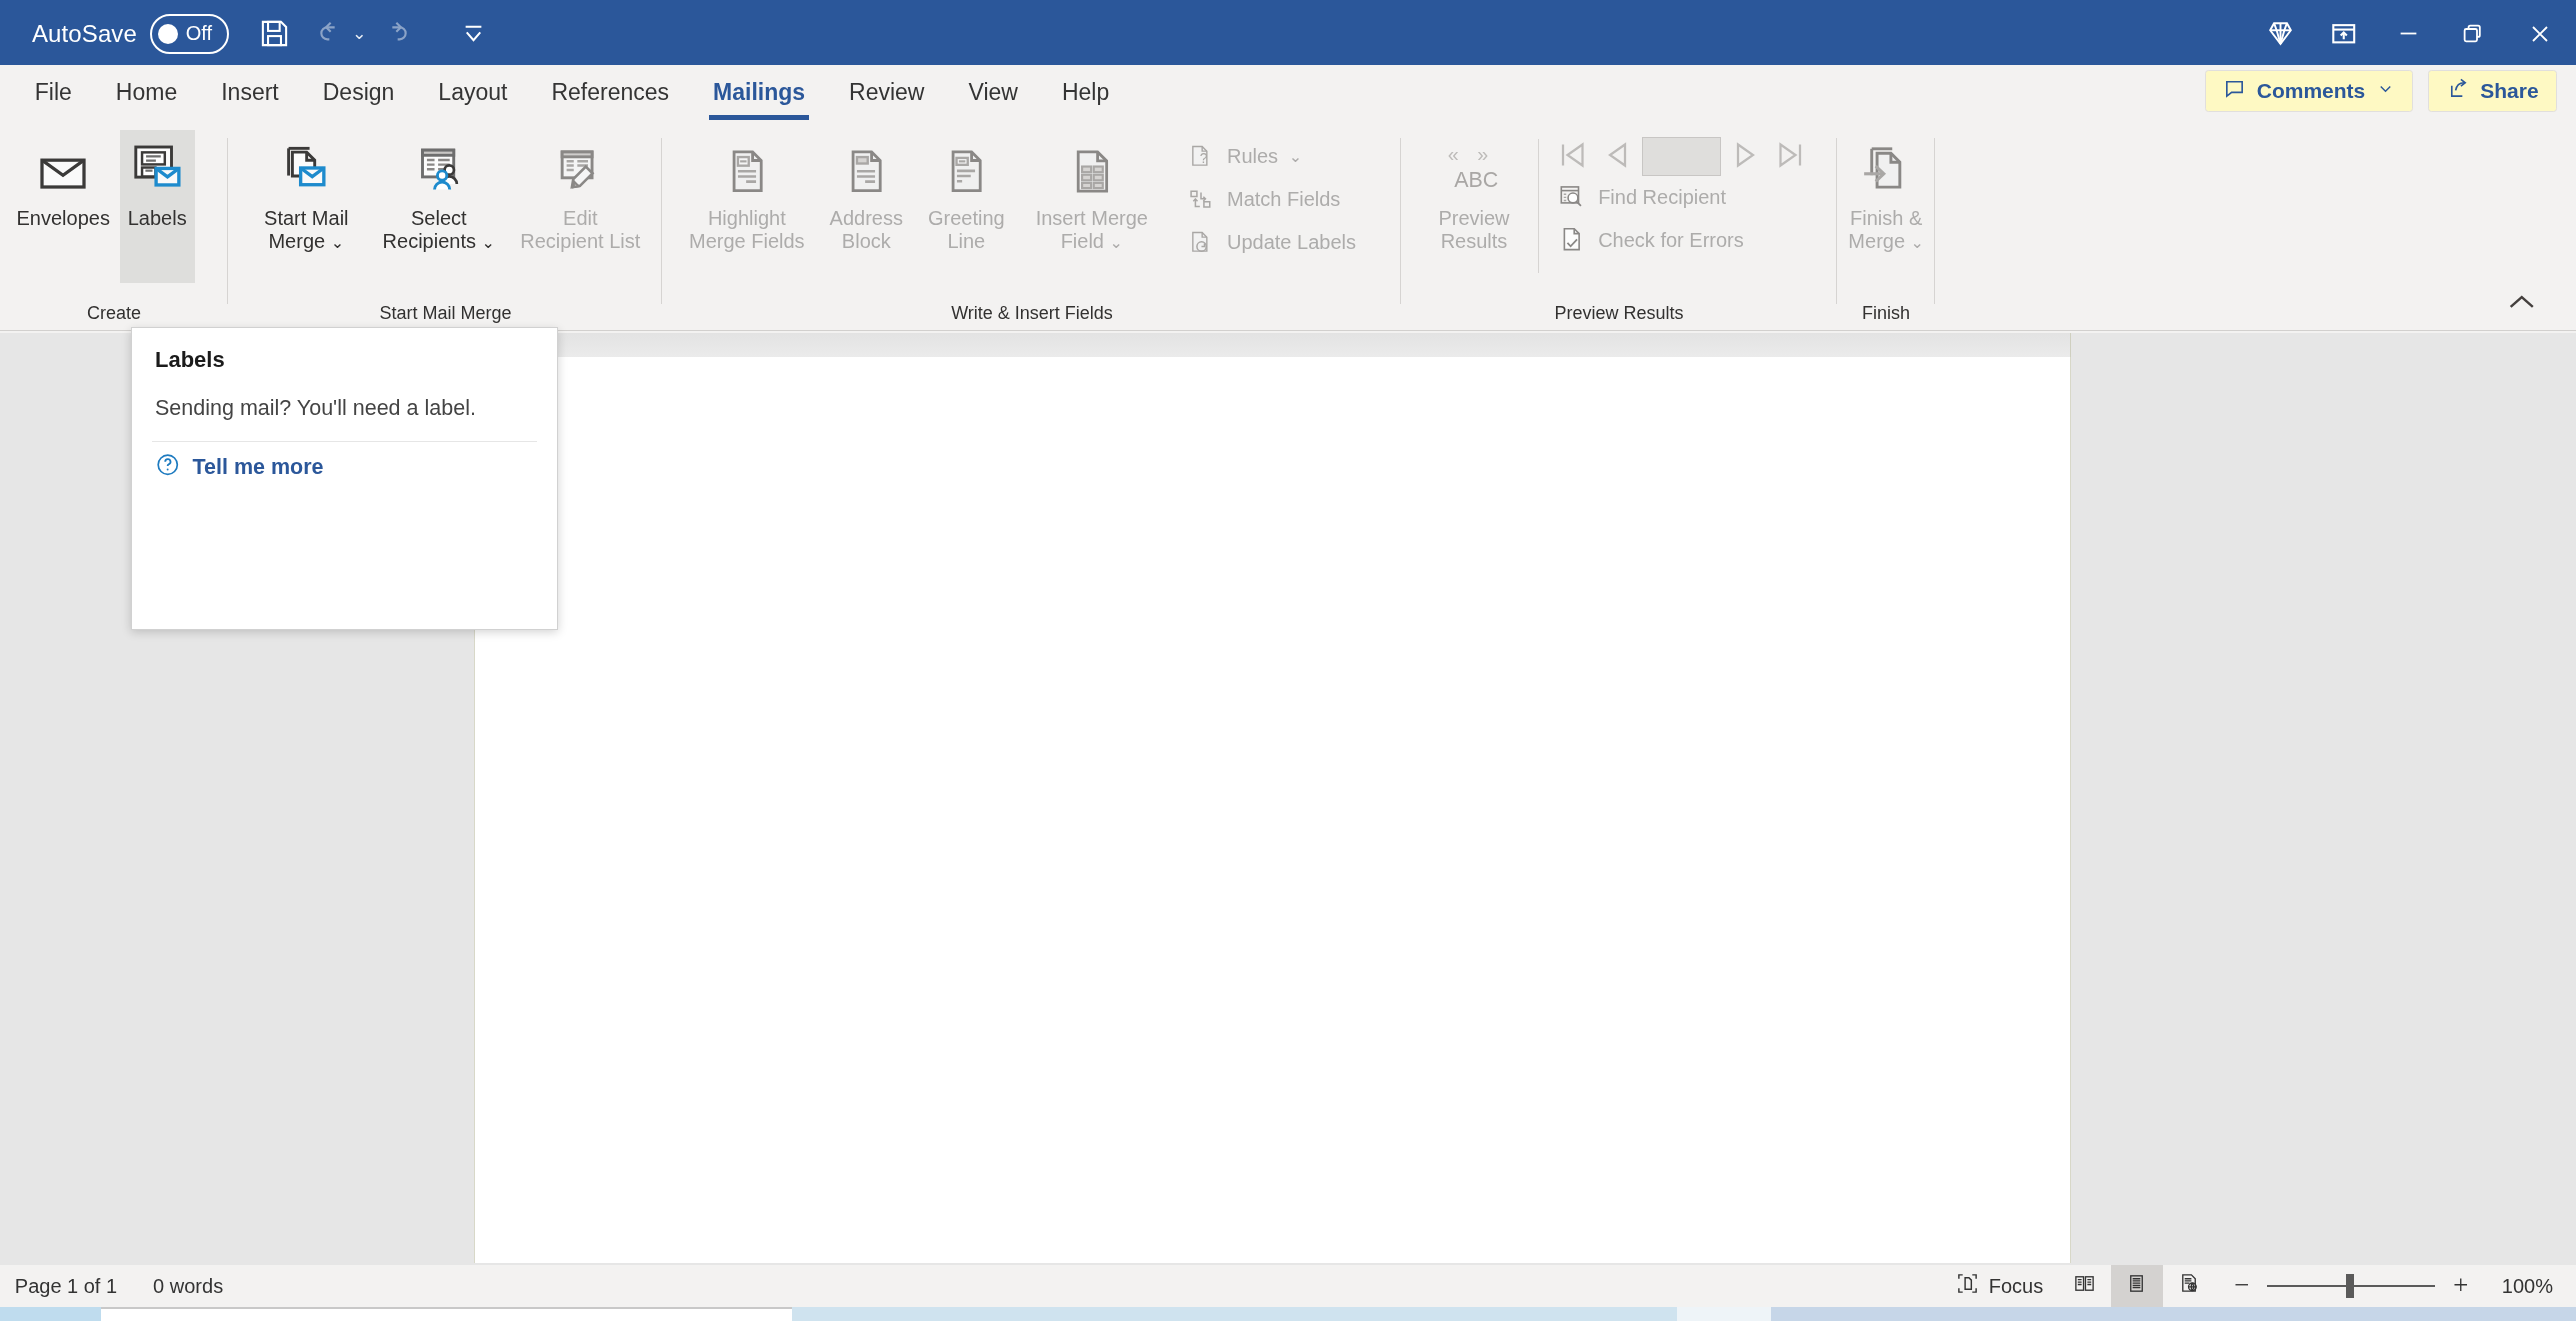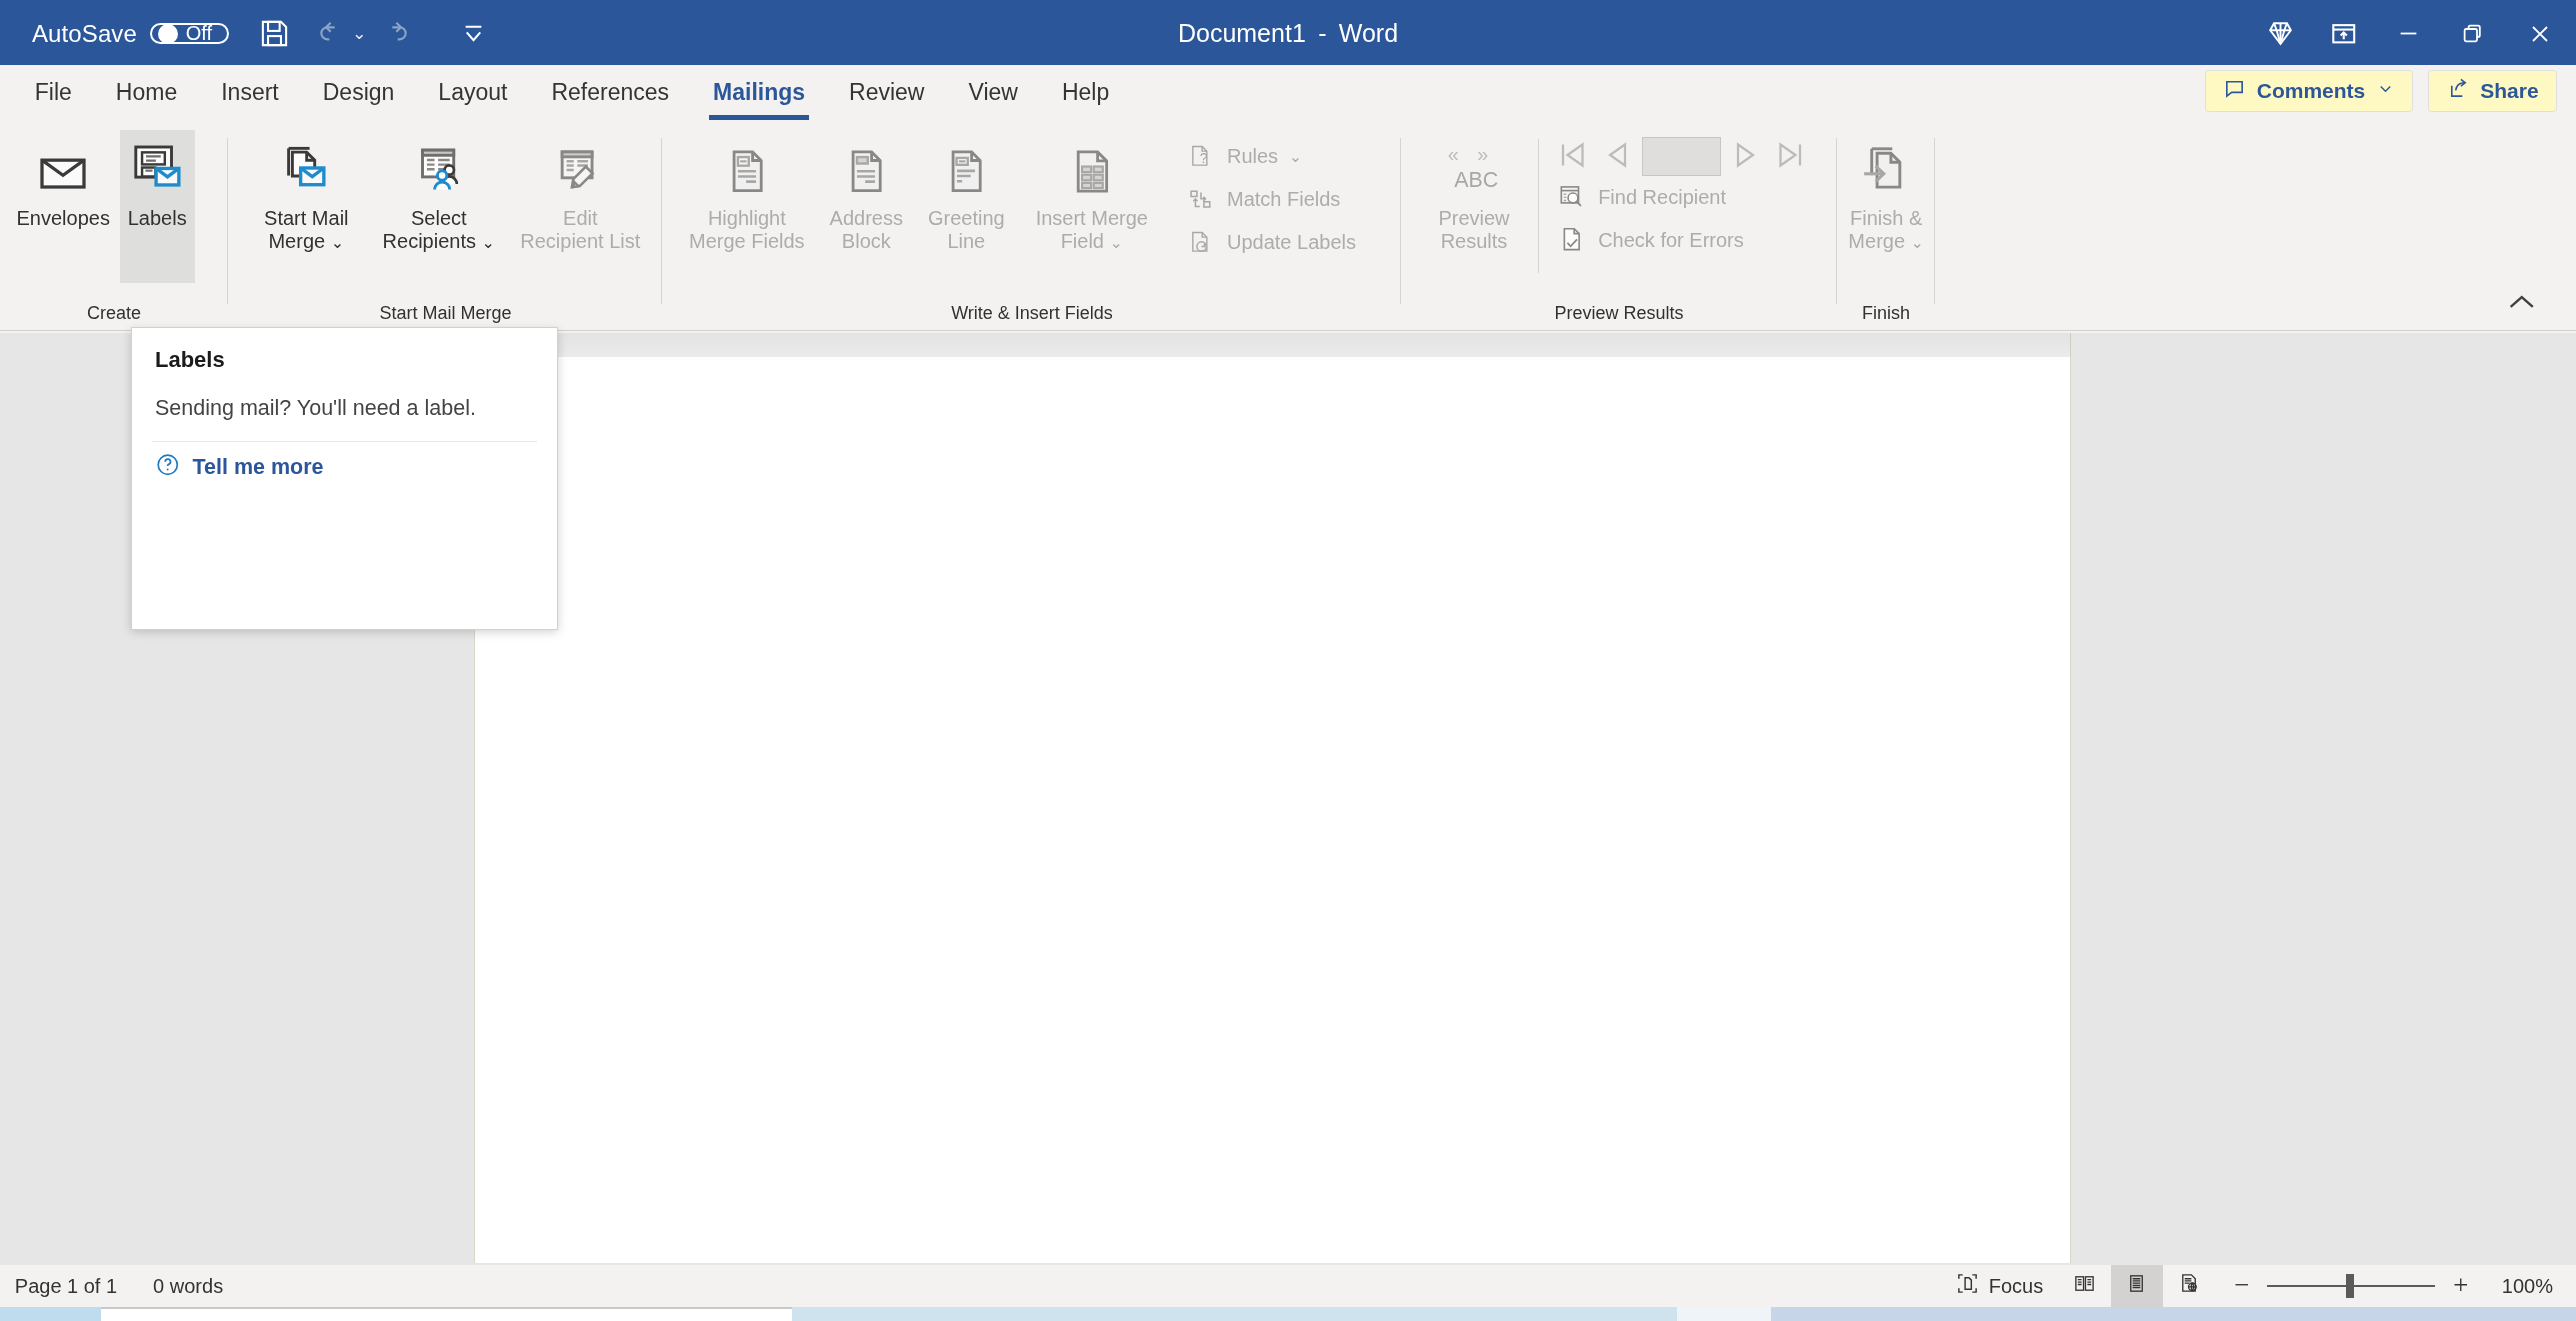"Off" .toggle { height: 21px -> 40px }
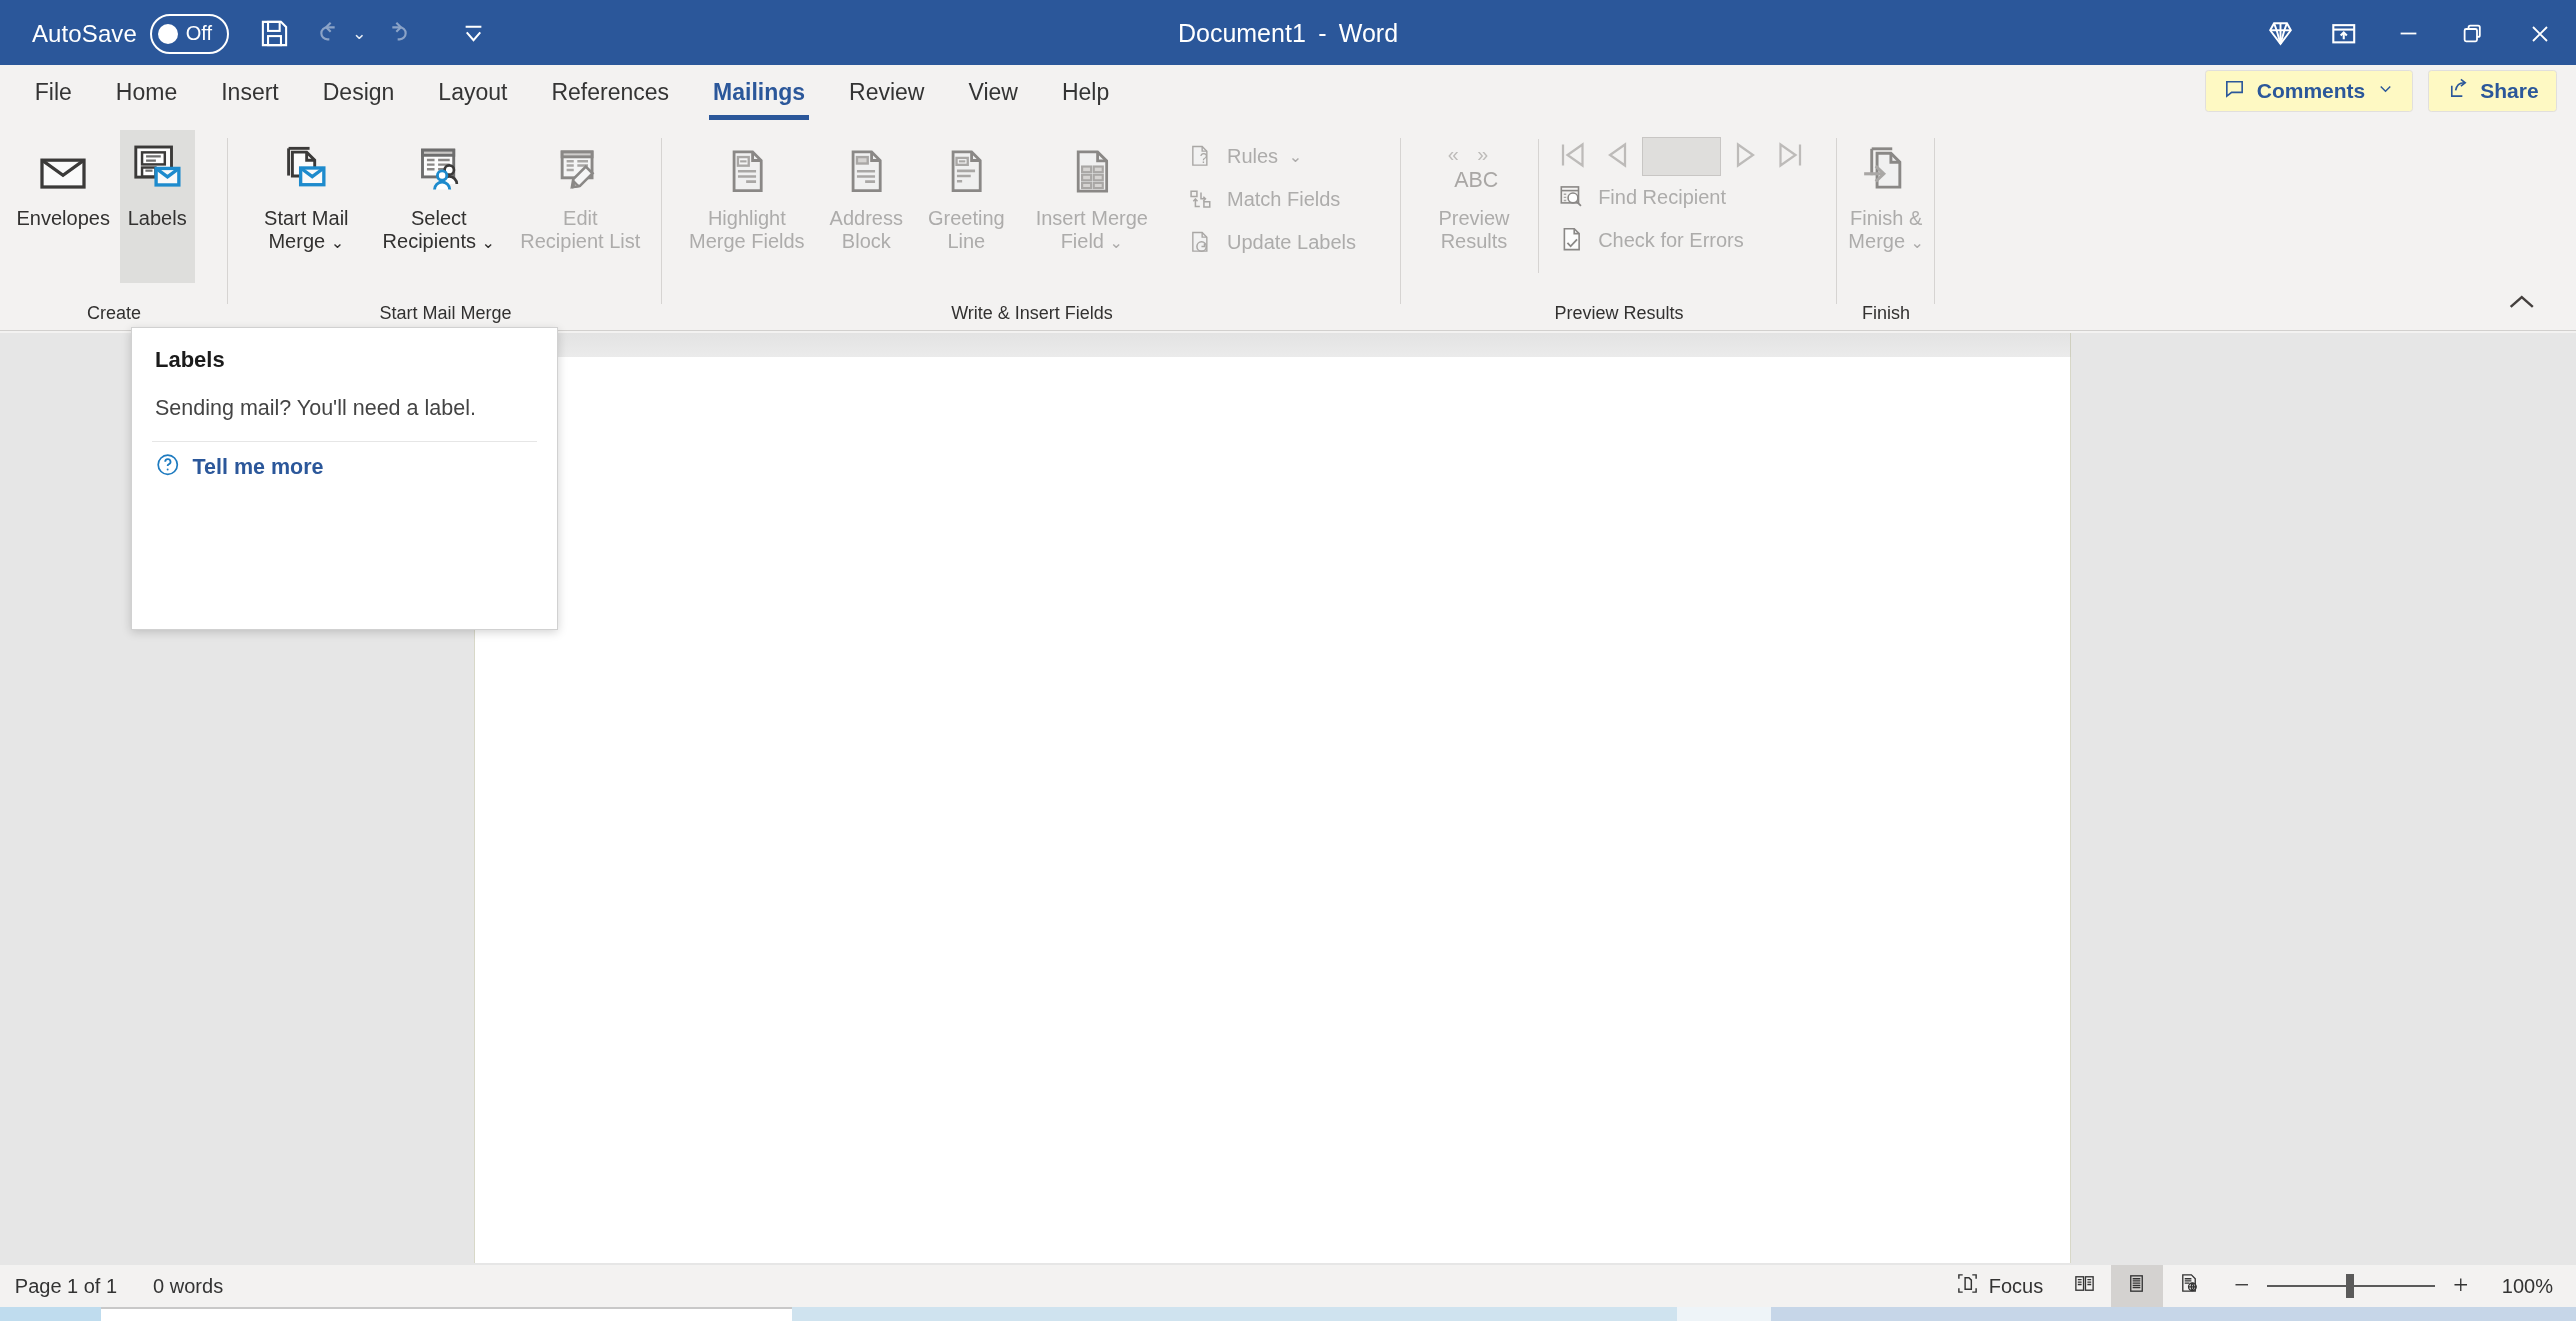"Document1 - Word" div.title-center { html: <div> <span>Document1</span> <span>-</span> <span>Word</span> </div> -> none }
